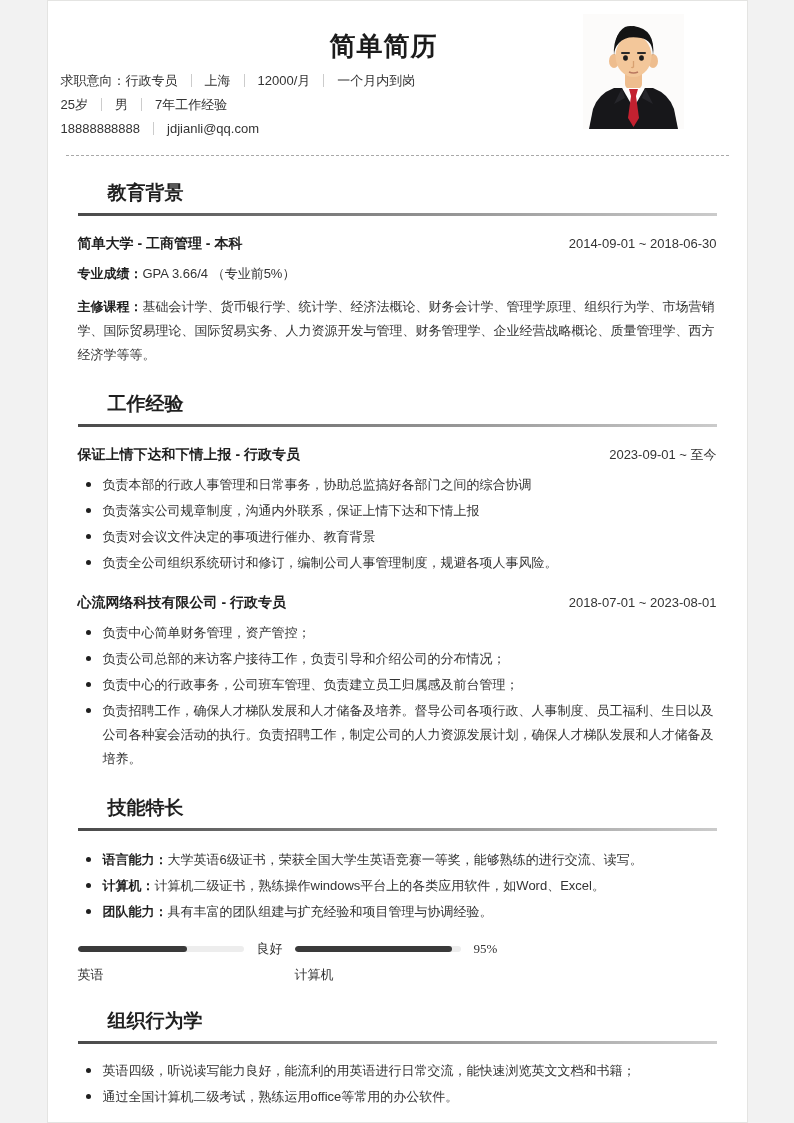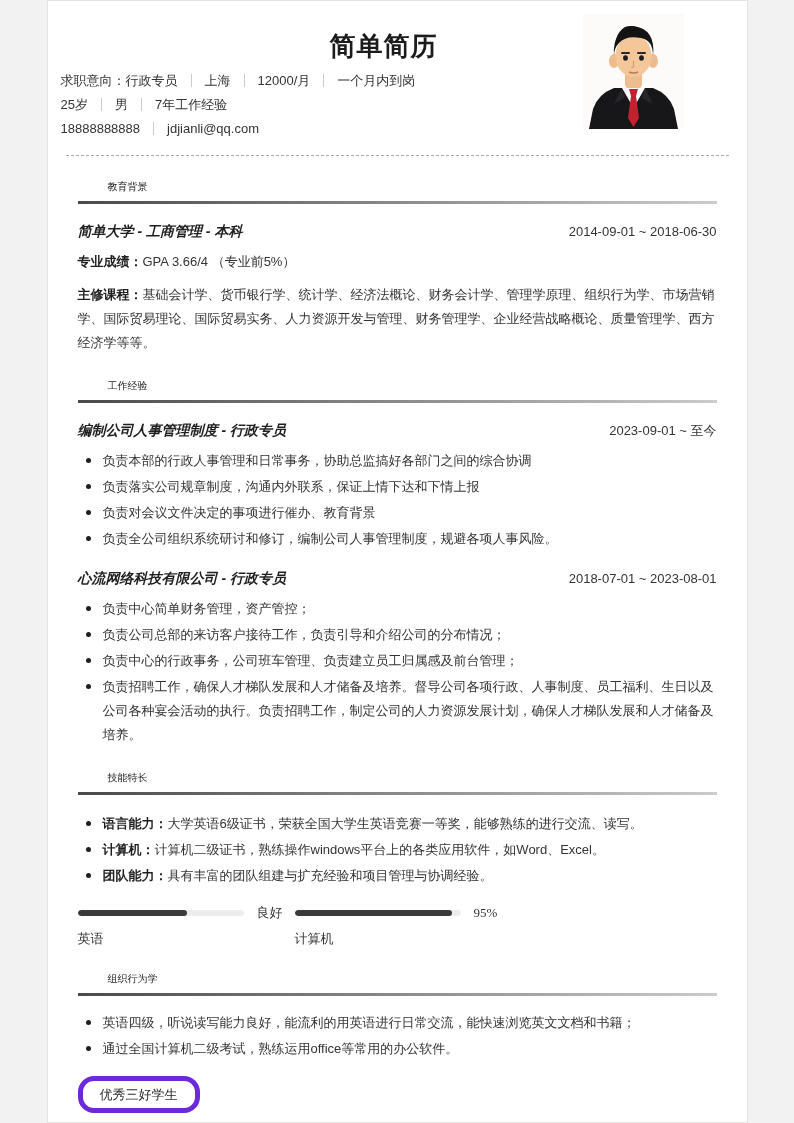"教育背景" .section-heading { font-size: 10px -> 19px; font-weight: normal -> bold }
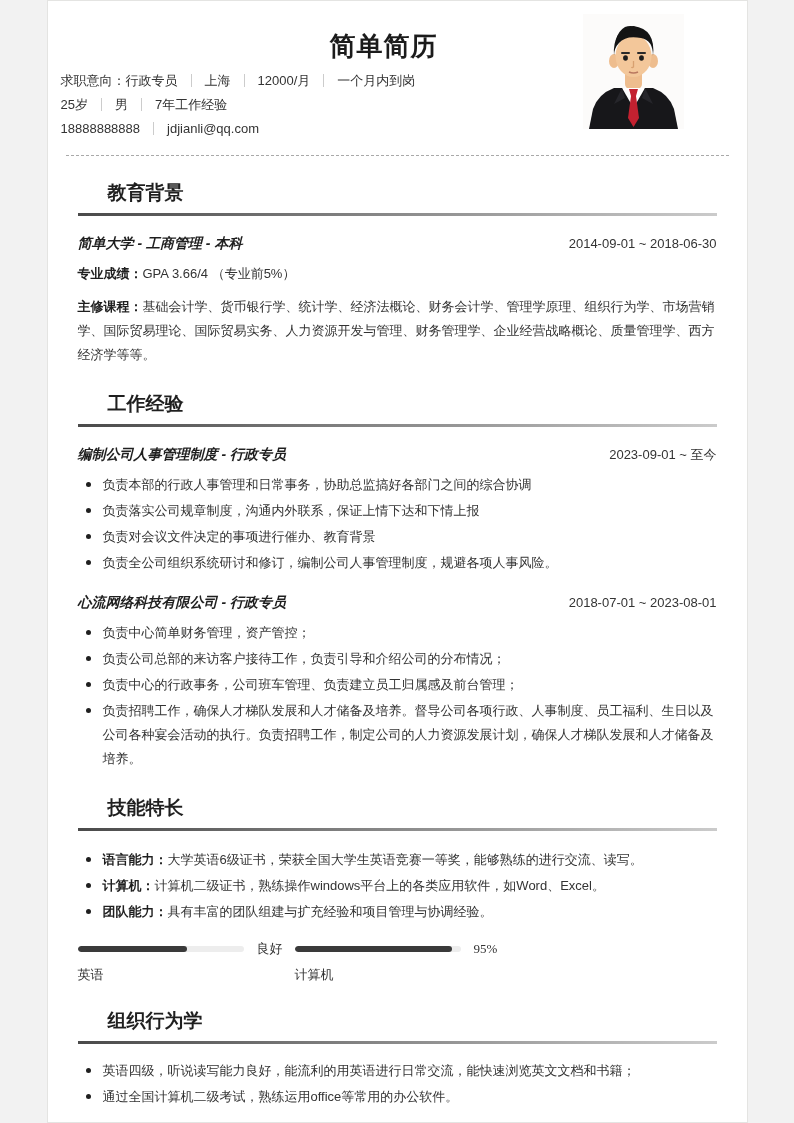"简单大学 - 工商管理 - 本科" .row-title .name { font-style: italic -> none }
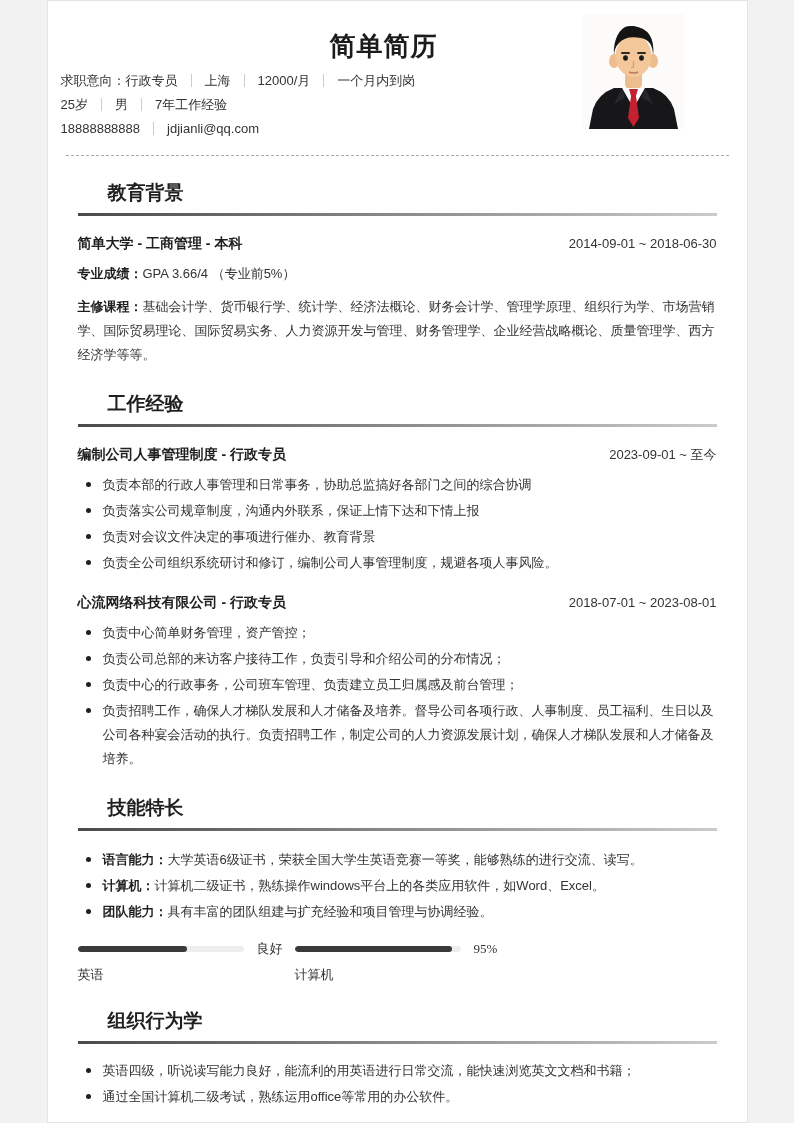"编制公司人事管理制度 - 行政专员" span.name { text: 编制公司人事管理制度 -> 保证上情下达和下情上报 }
